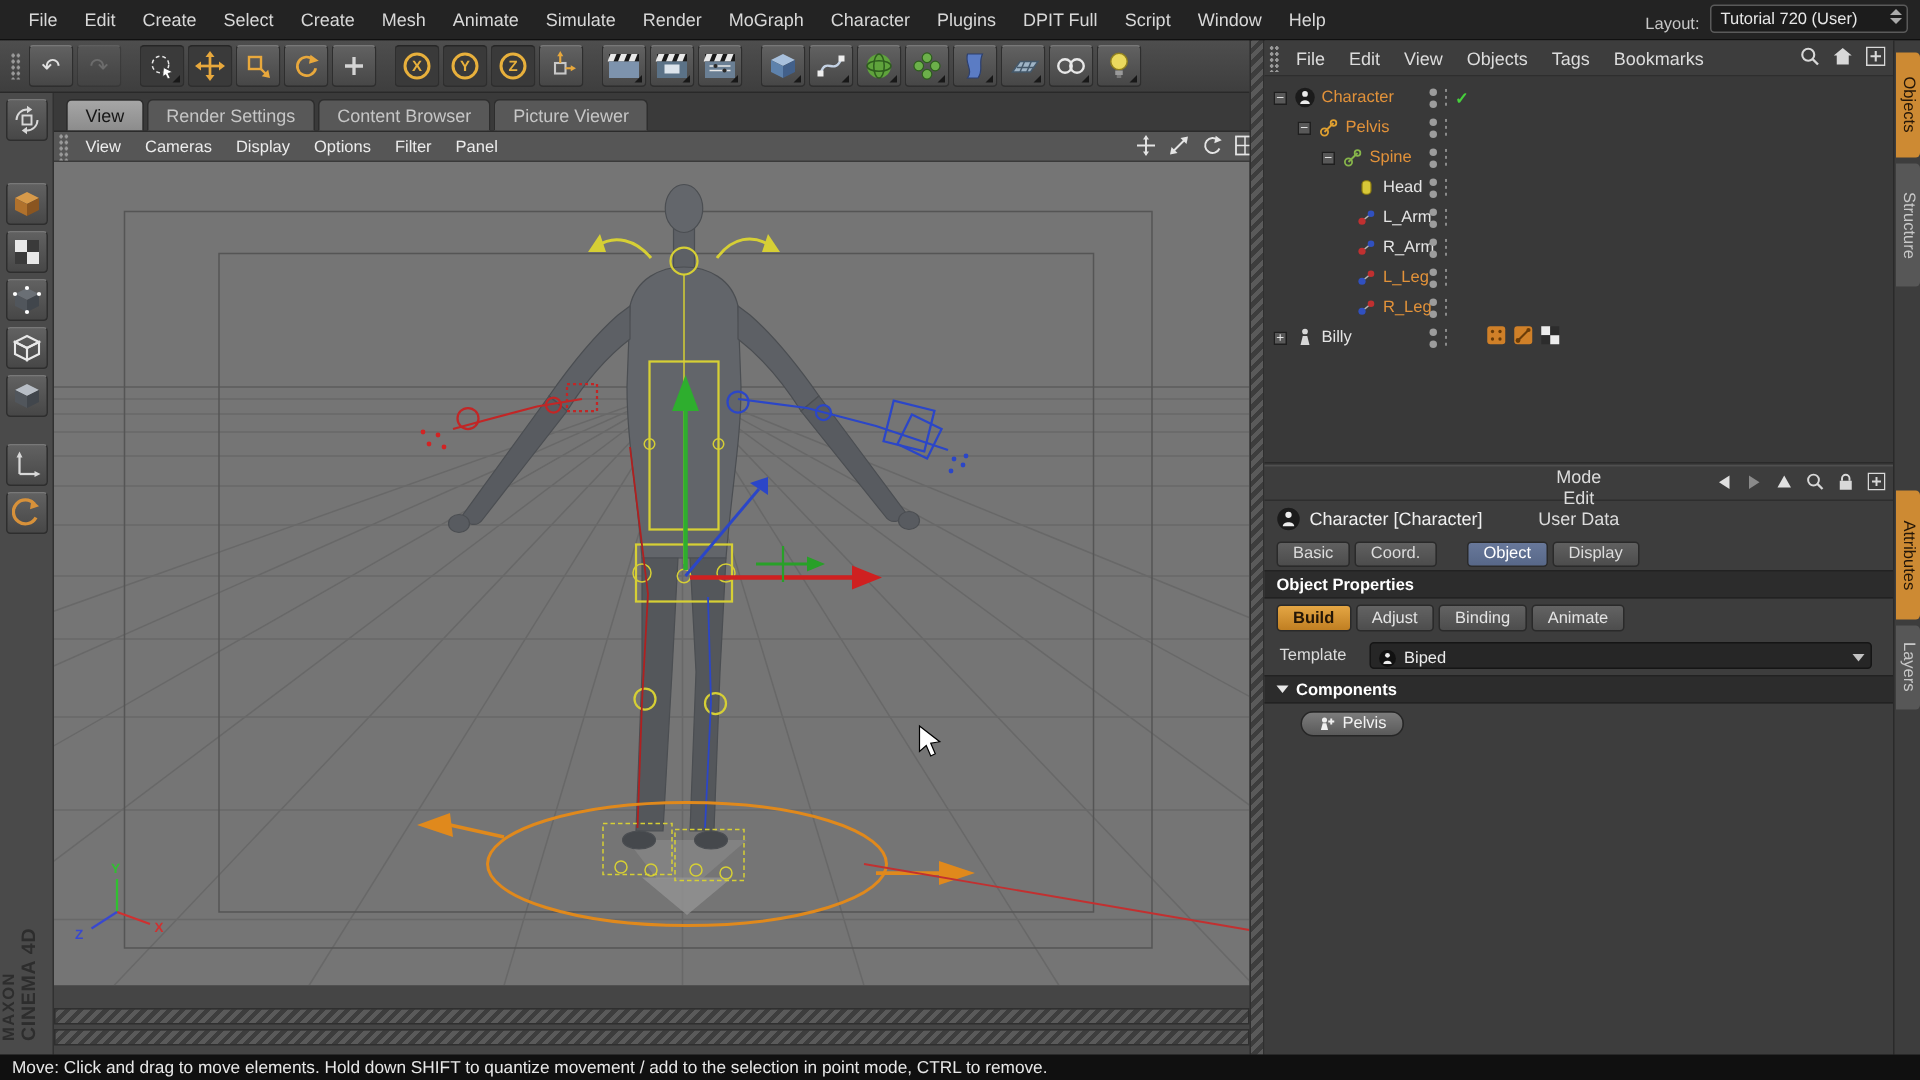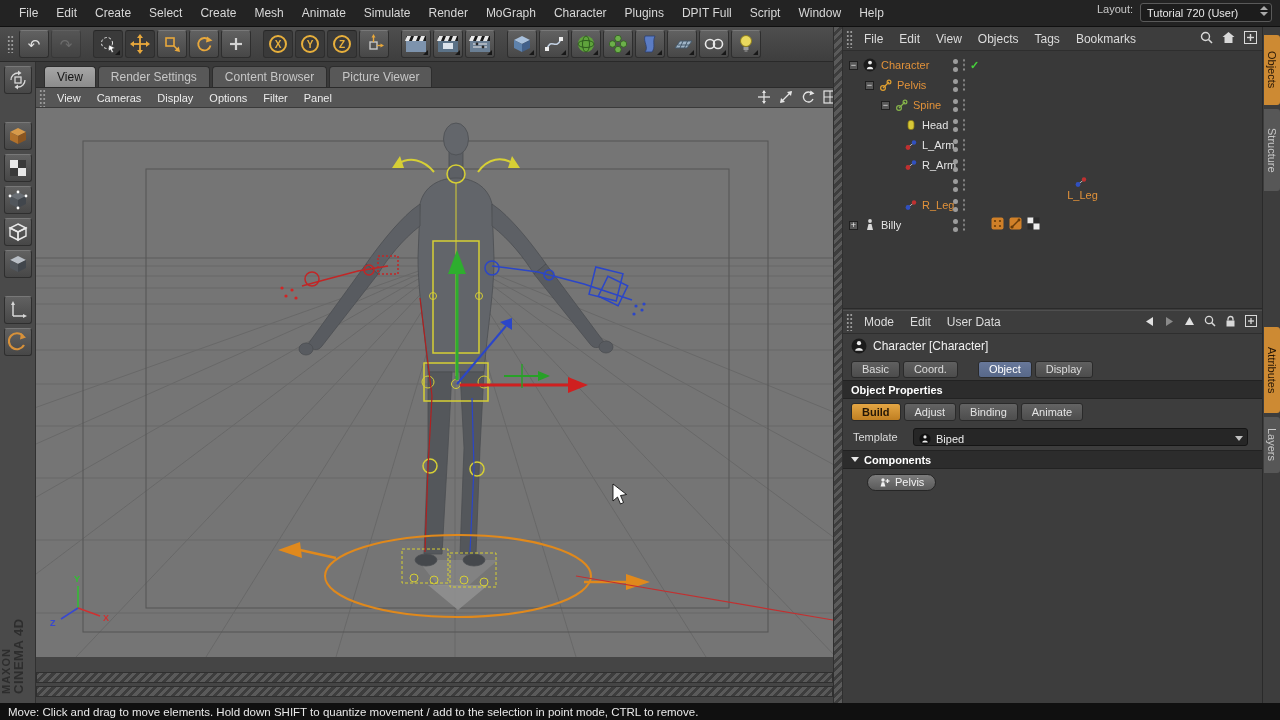"Layout:" .layout-box { align-items: flex-start -> flex-end }
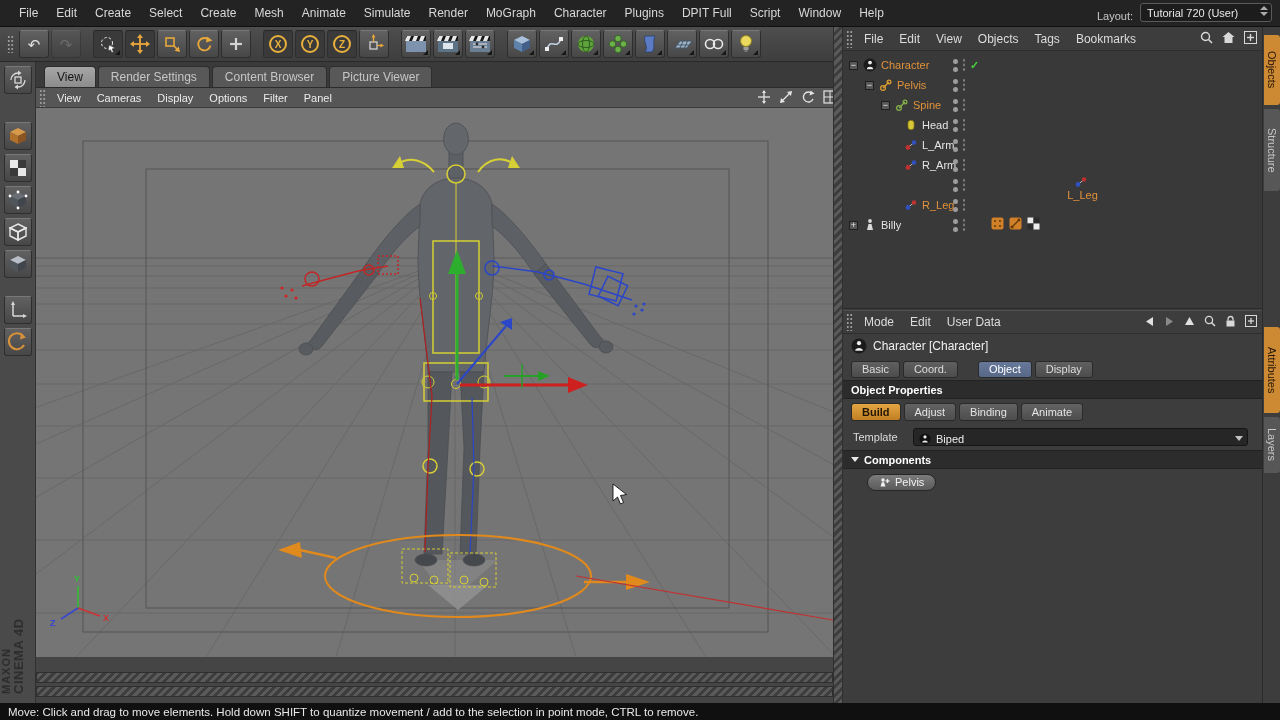"L_Leg" div.orow { flex-direction: column -> none }
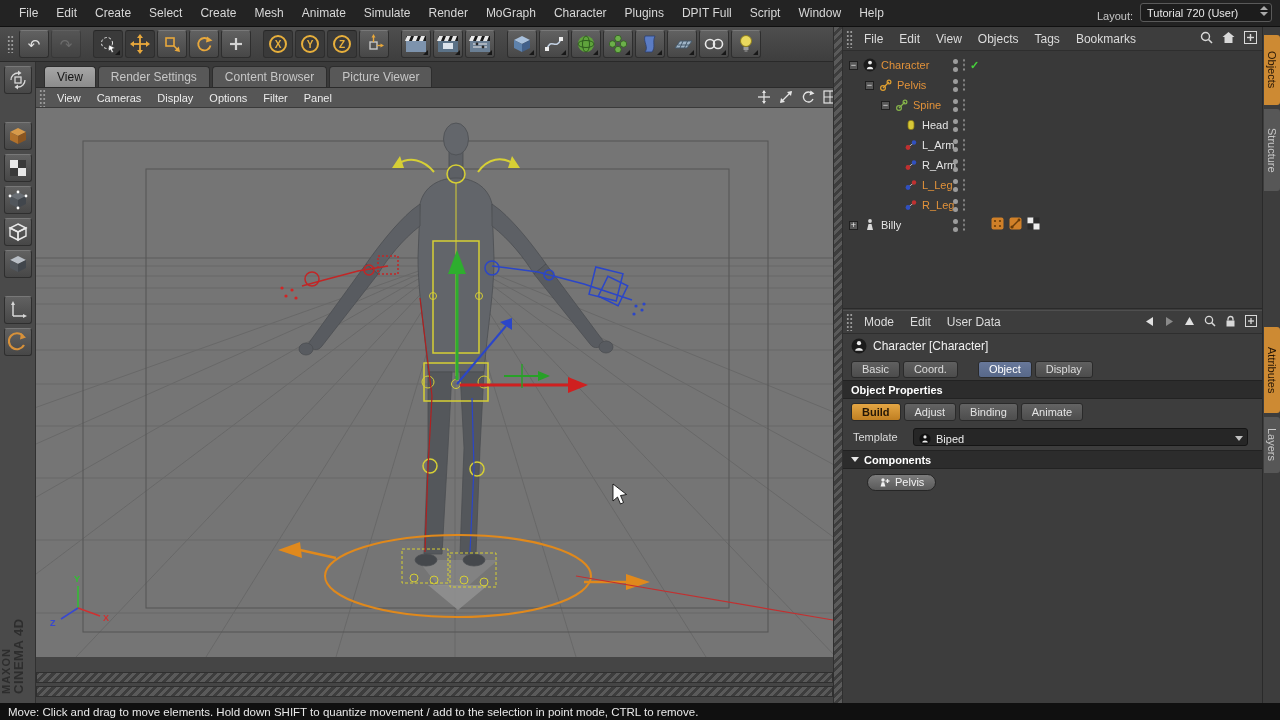"Mode" div.pmenu { flex-direction: none -> column }
